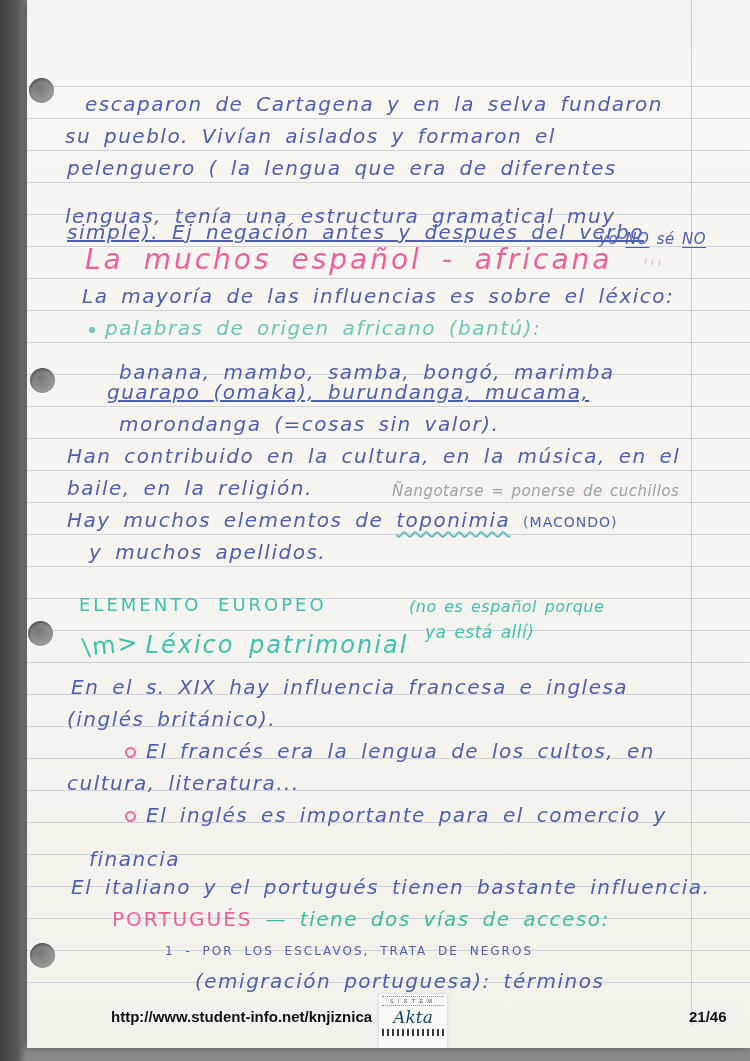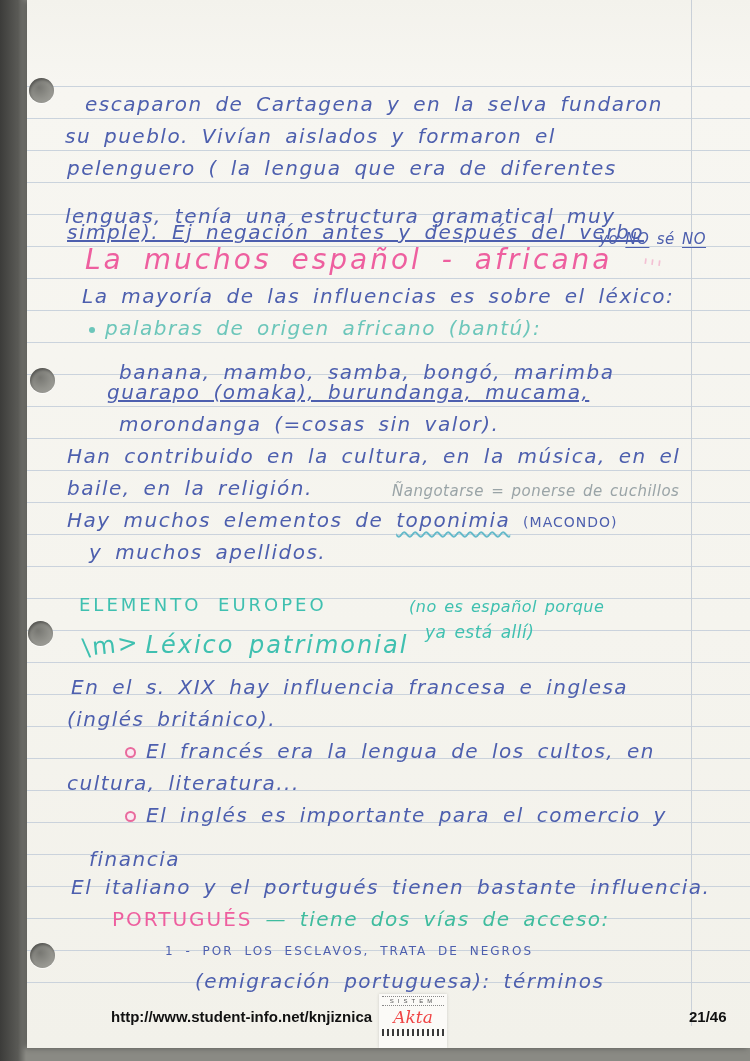"Akta" .logo-name { color: #ef4444 -> #0c4a6e }
